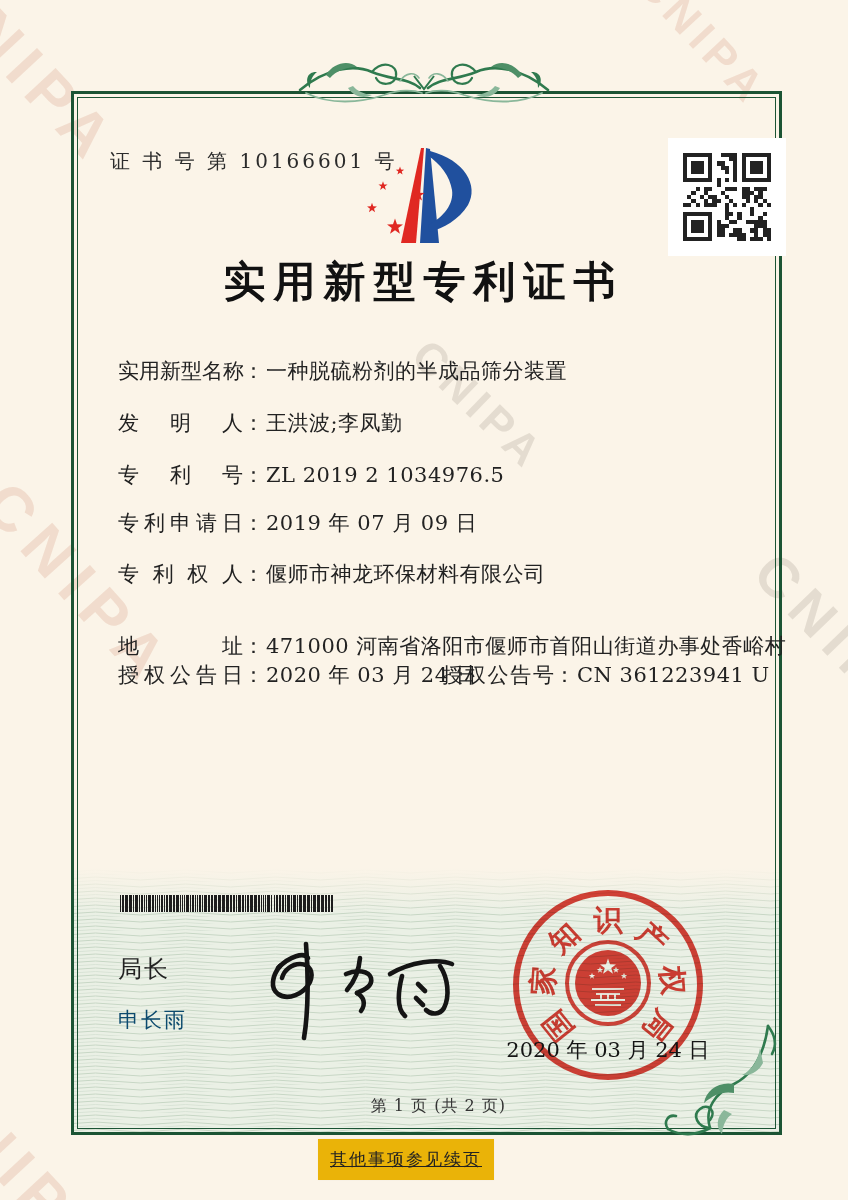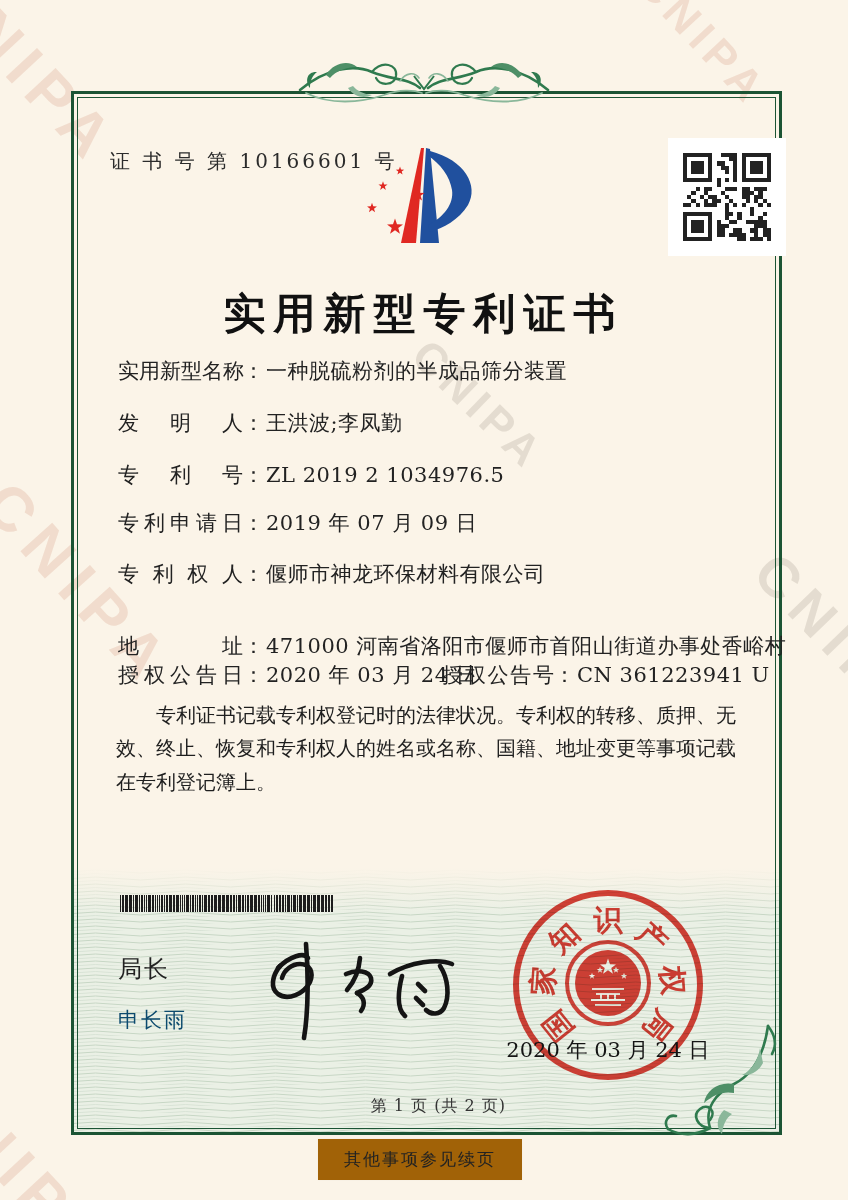"实用新型专利证书" .doc-title { margin-top: 32px -> none }
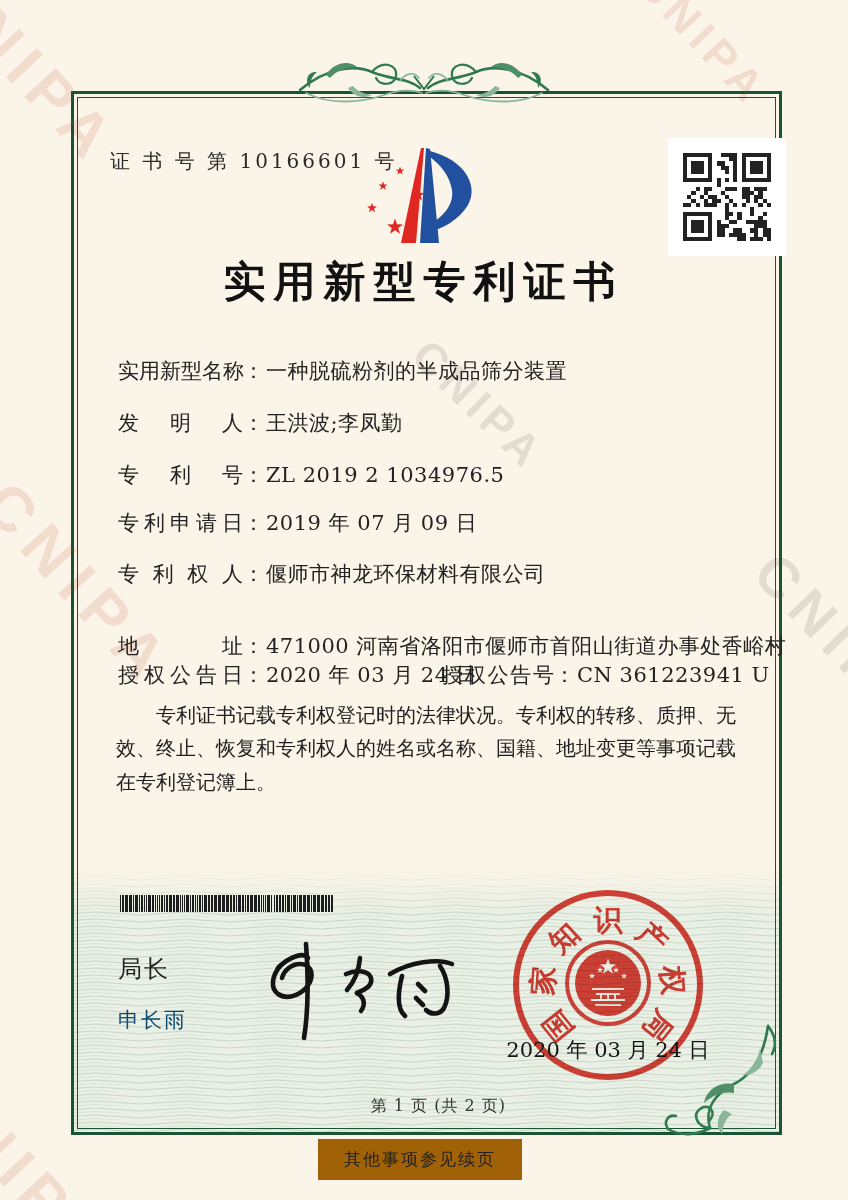"专利证书记载专利权登记时的法律状况。专利权的转移、质押、无效、终止、恢复和专利权" p { html: <p>专利证书记载专利权登记时的法律状况。专利权的转移、质押、无效、终止、恢复和专利权人的姓名或名称、国籍、地址变更等事项记载在专利登记簿上。</p> -> none }
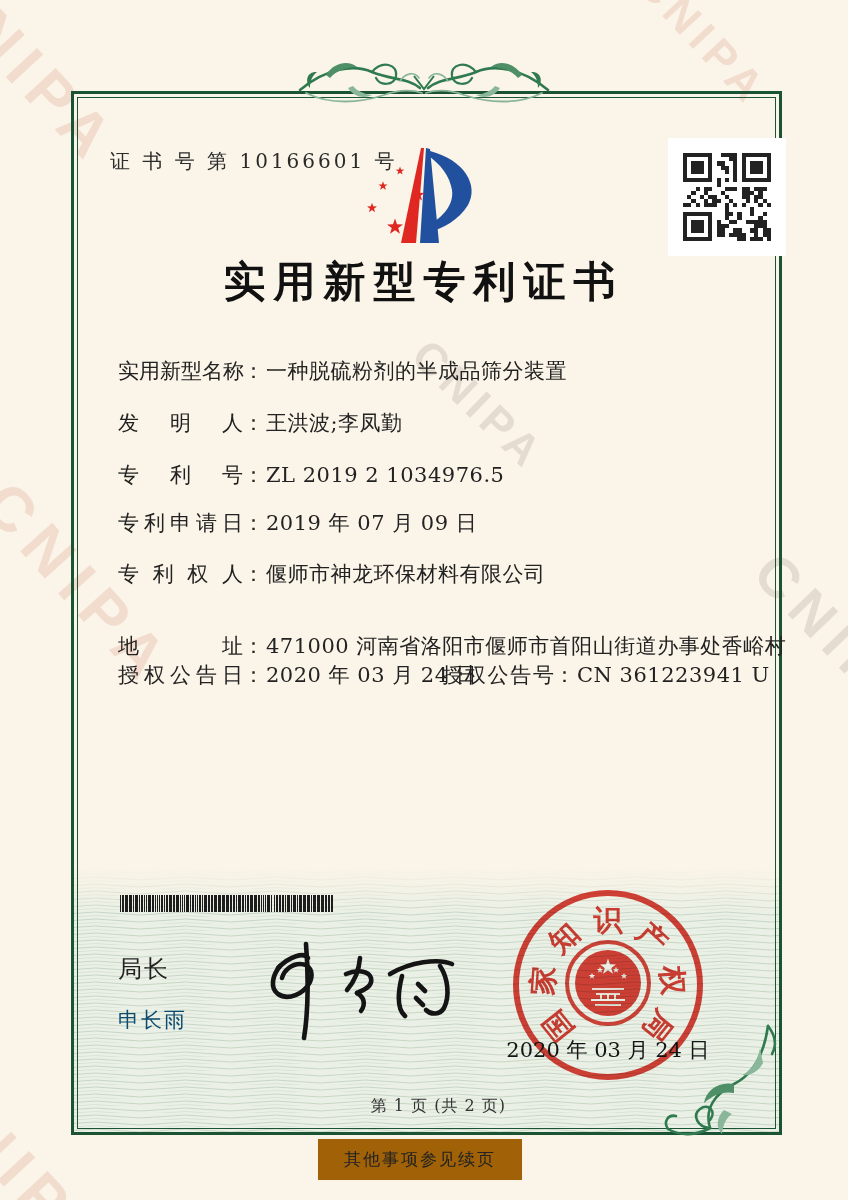"其他事项参见续页" .cont-note { background: #a16207 -> #eab308; padding: 9px 26px -> 9px 12px; text-decoration: none -> underline }
